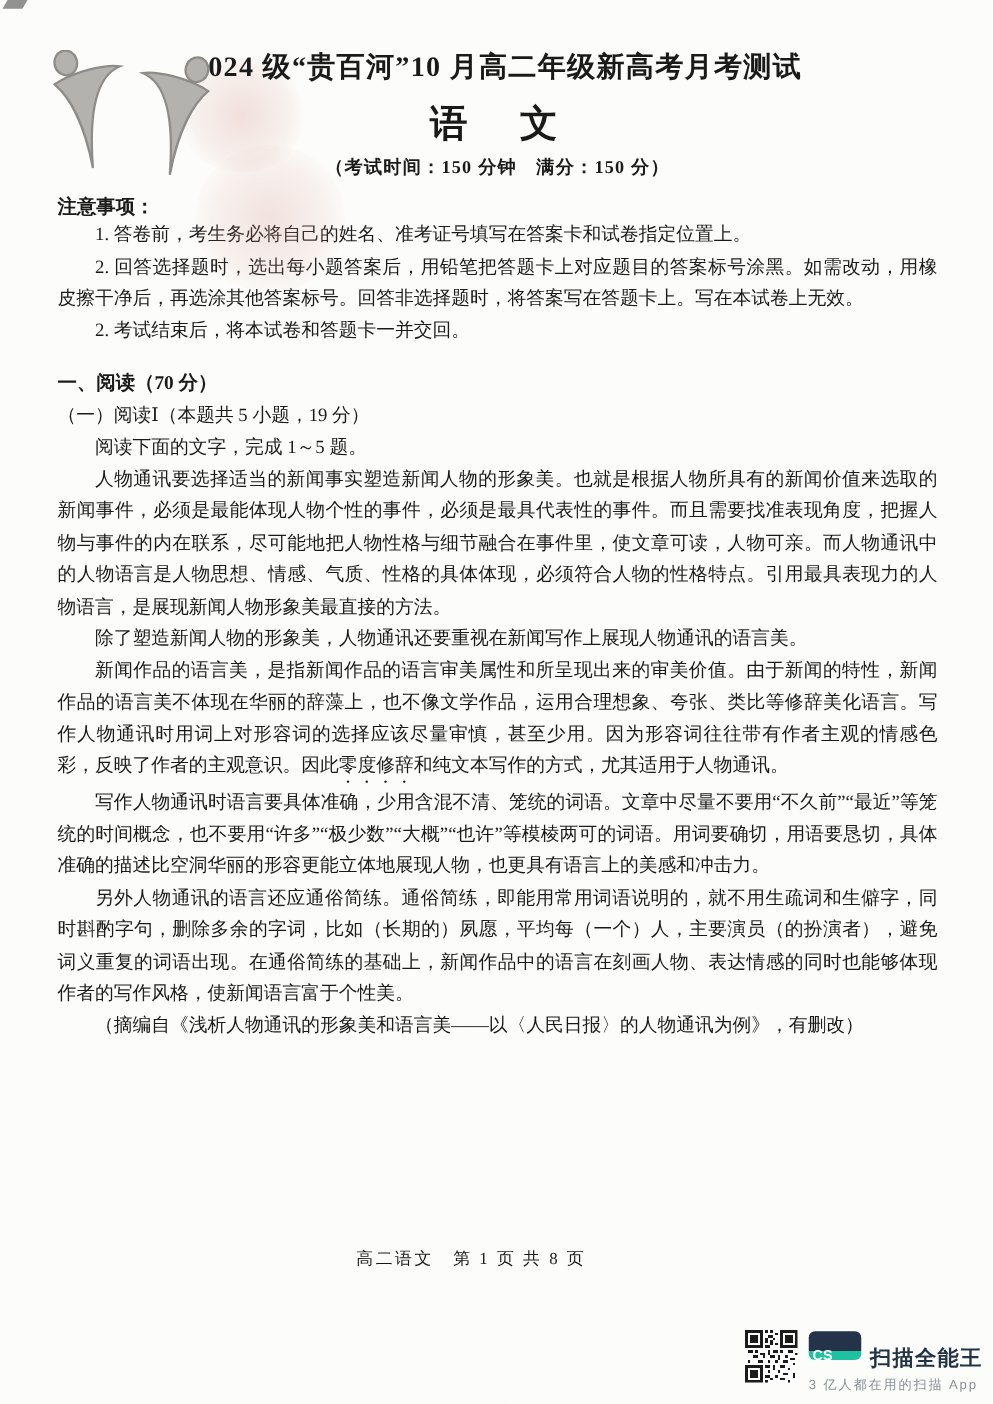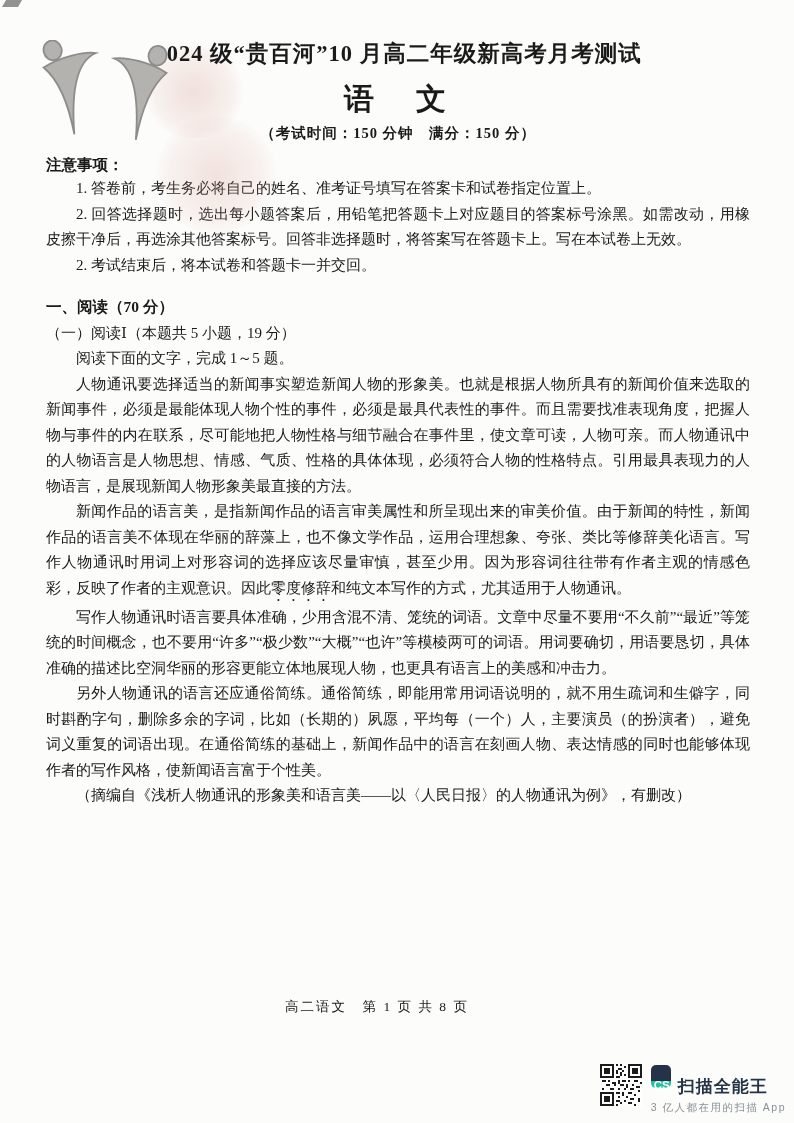"除了塑造新闻人物的形象美，人物通讯还要重视在新闻写作上展现人物通讯的语言美。" p.line { html: none -> <p>除了塑造新闻人物的形象美，人物通讯还要重视在新闻写作上展现人物通讯的语言美。</p> }
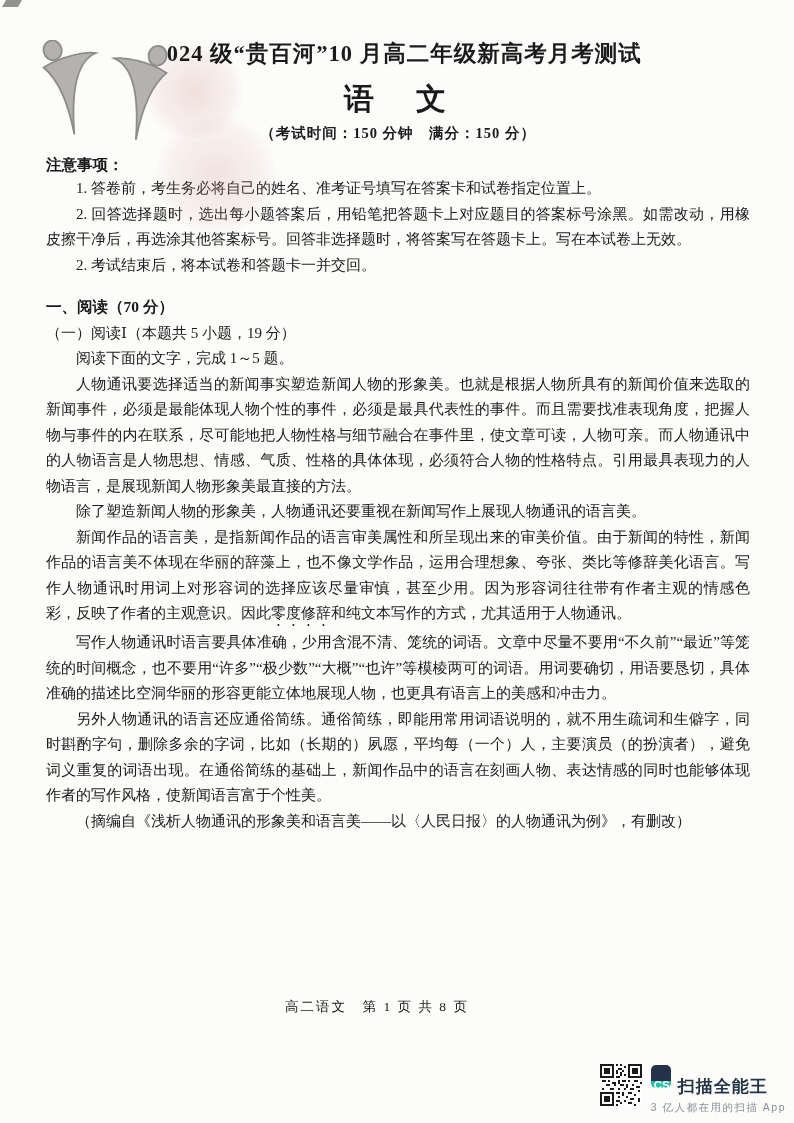"CS" .cs-logo { width: 20px -> 42px }
